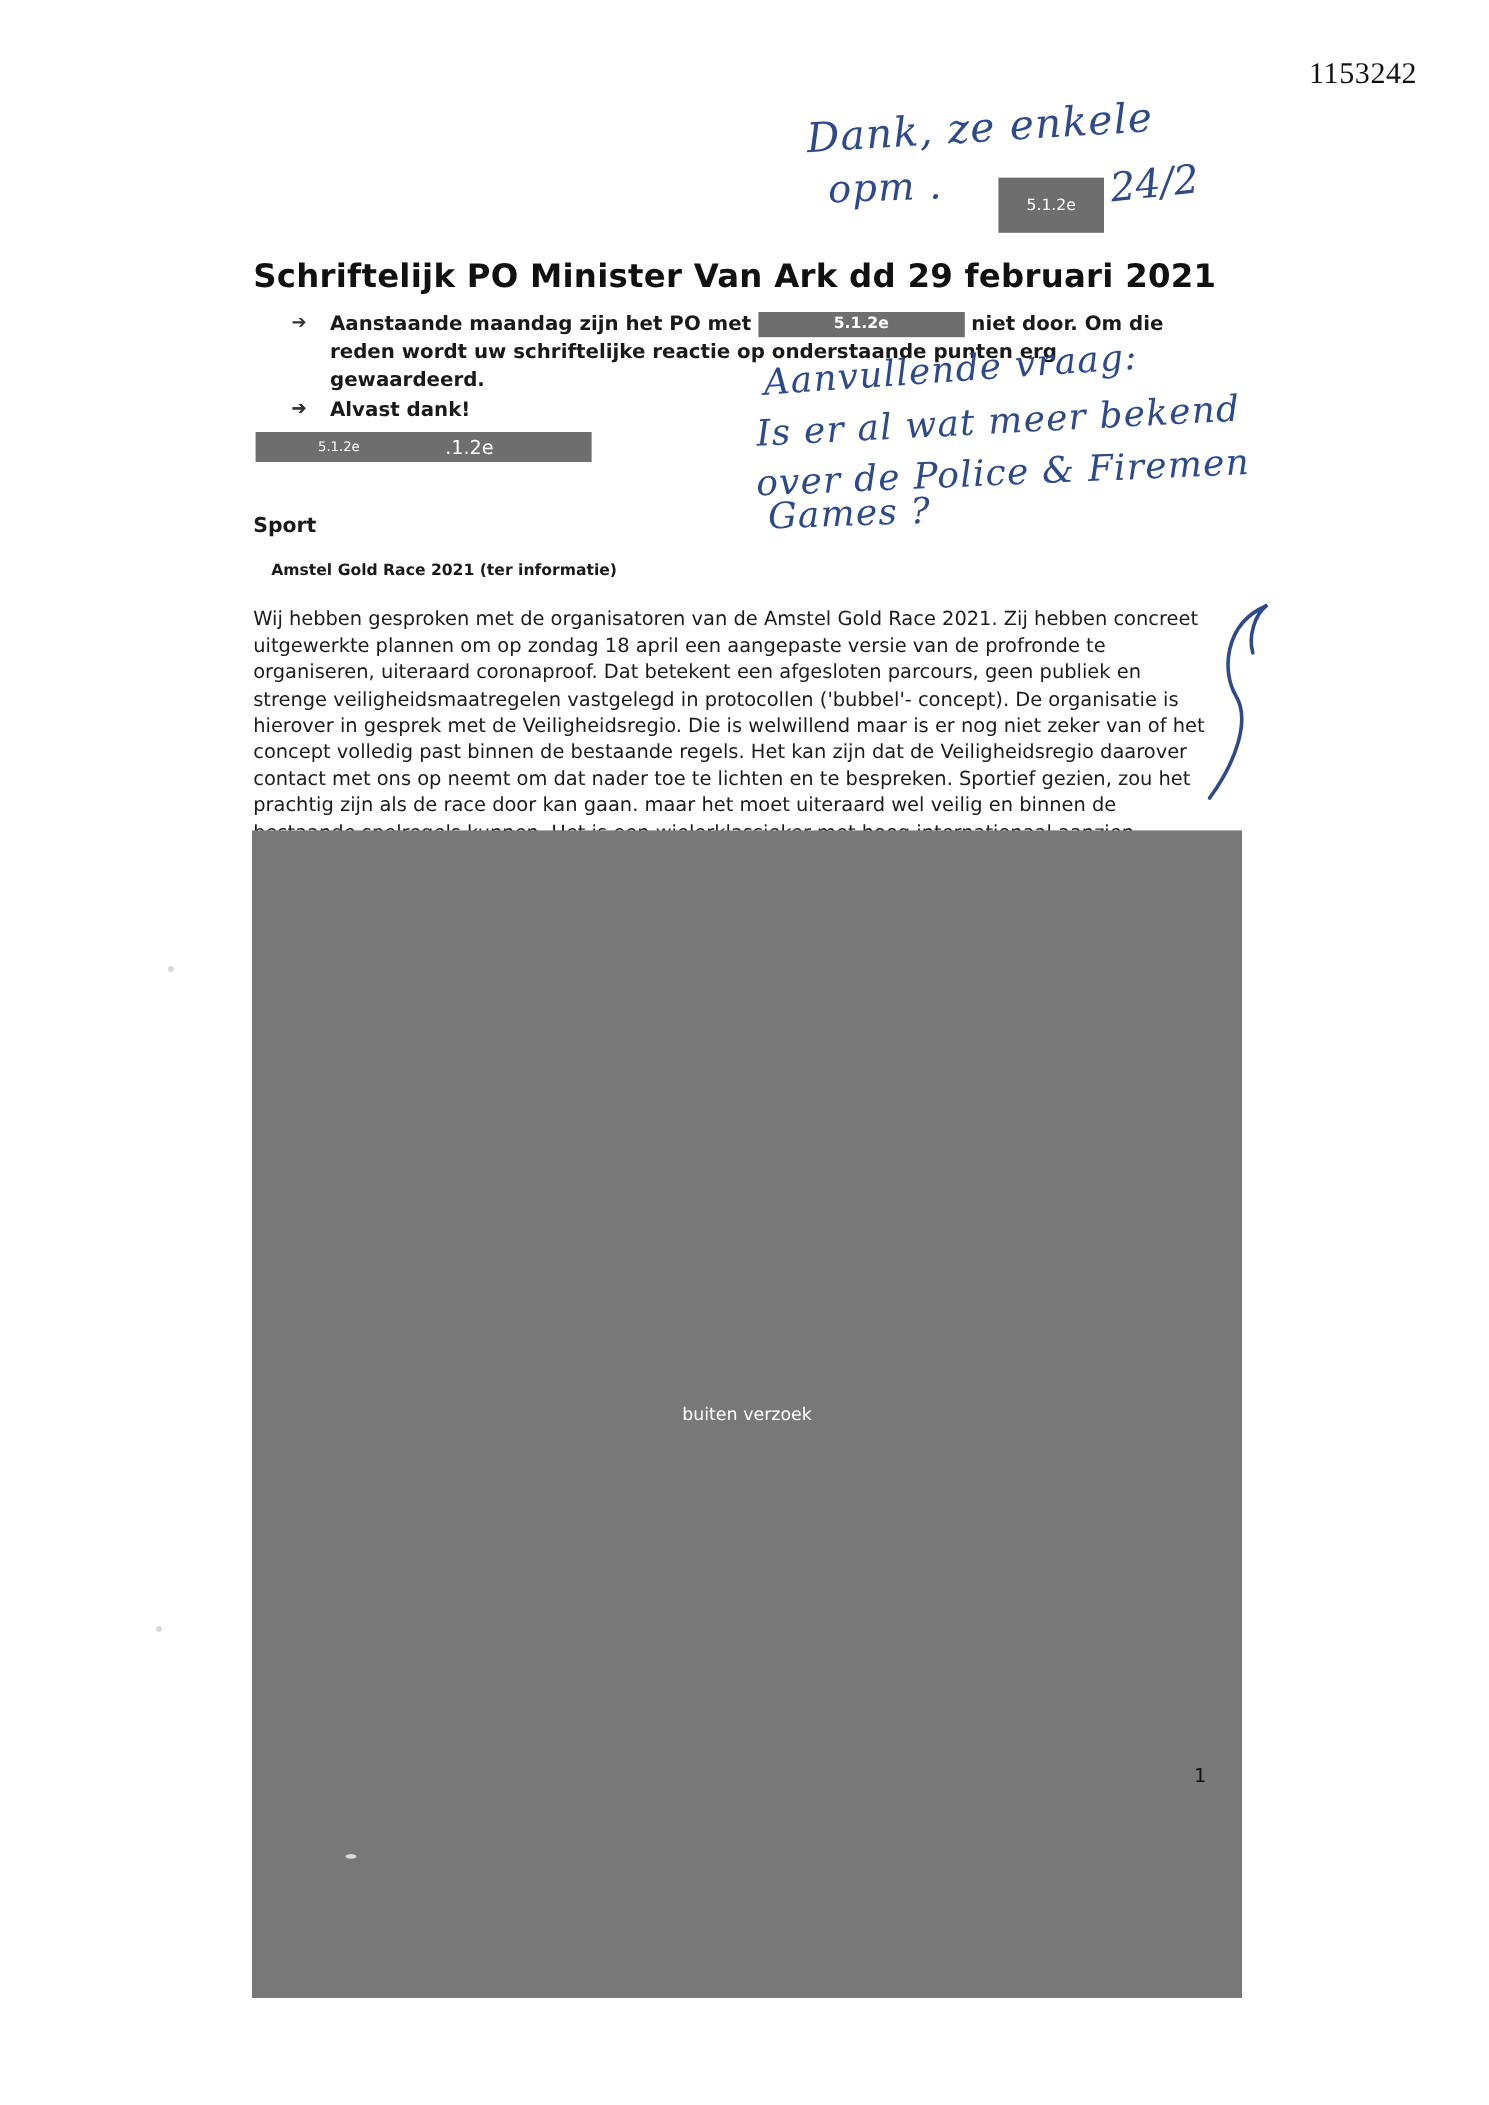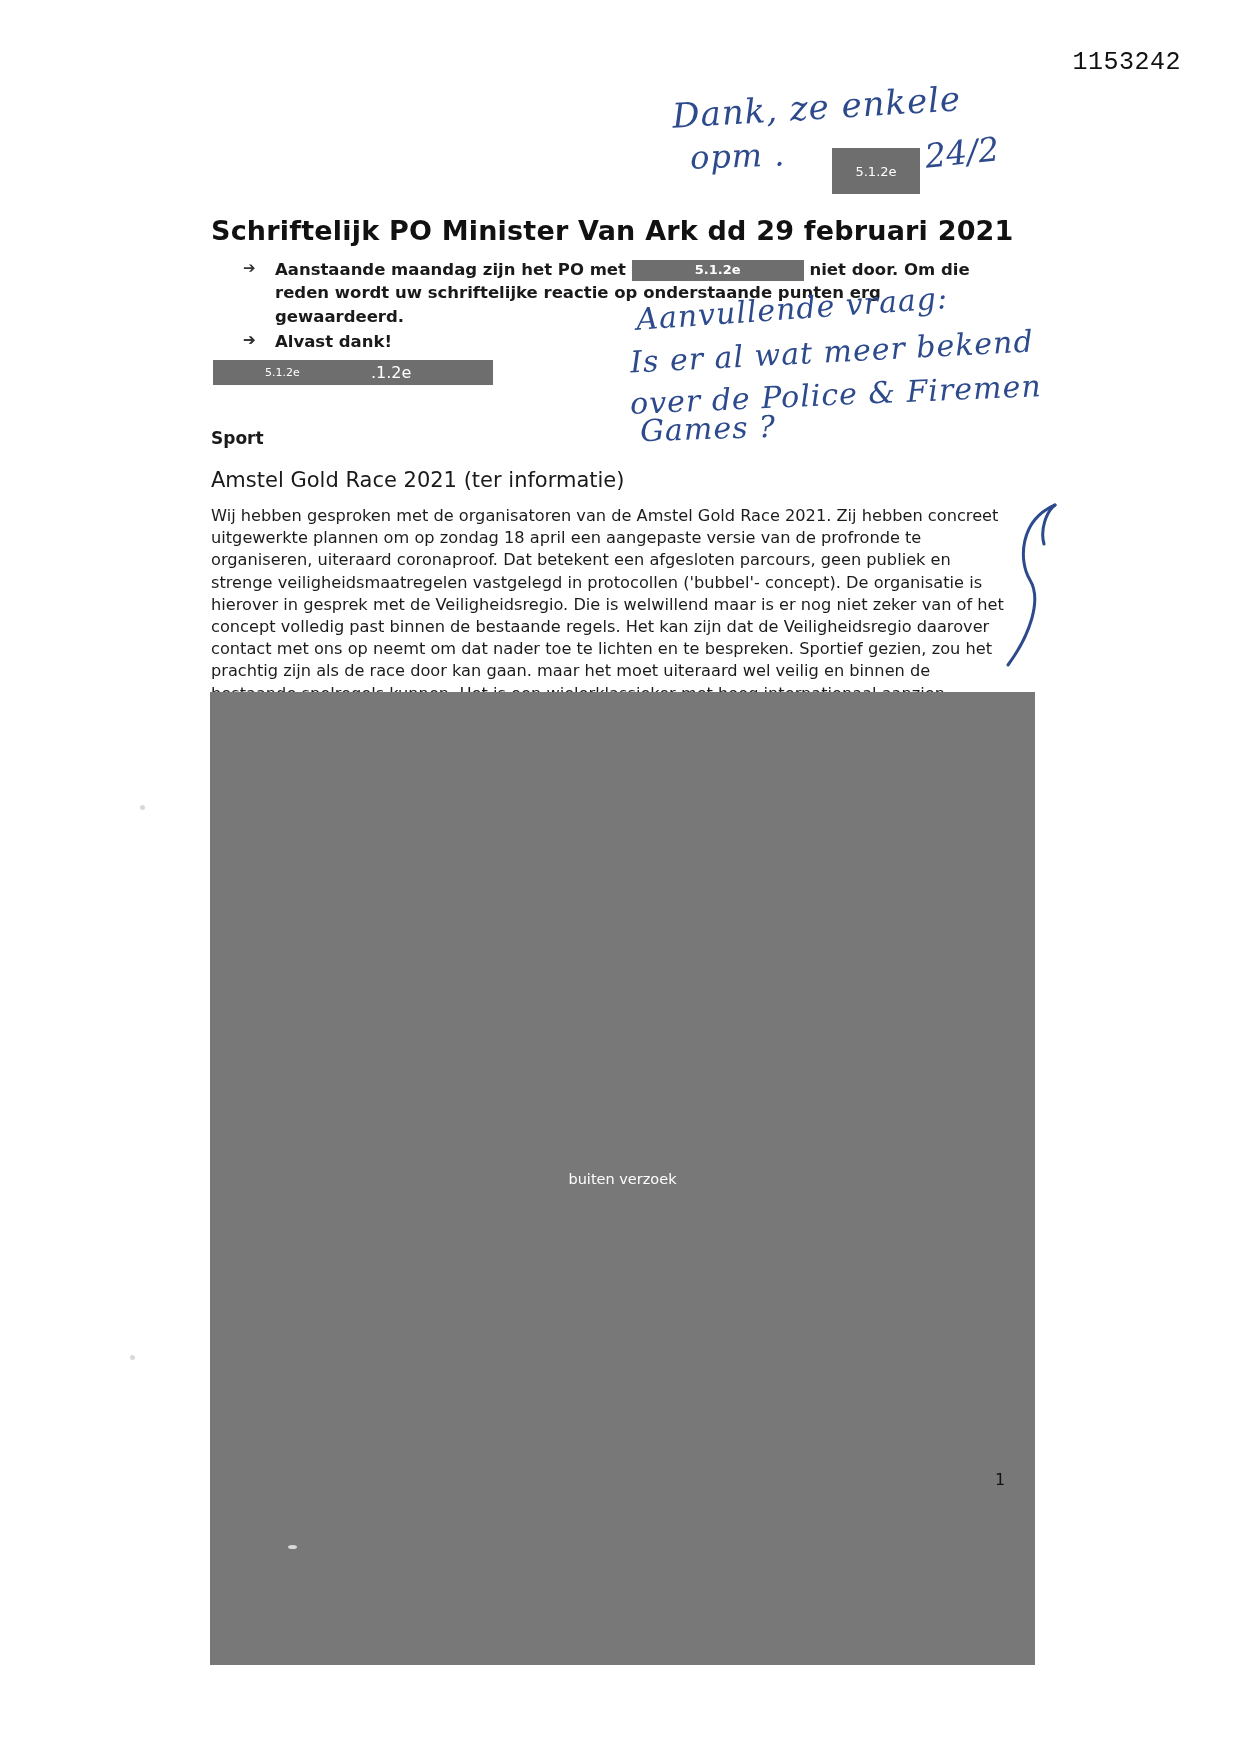"1153242" .doc-number { font-family: Liberation Mono, monospace -> Liberation Serif, serif }
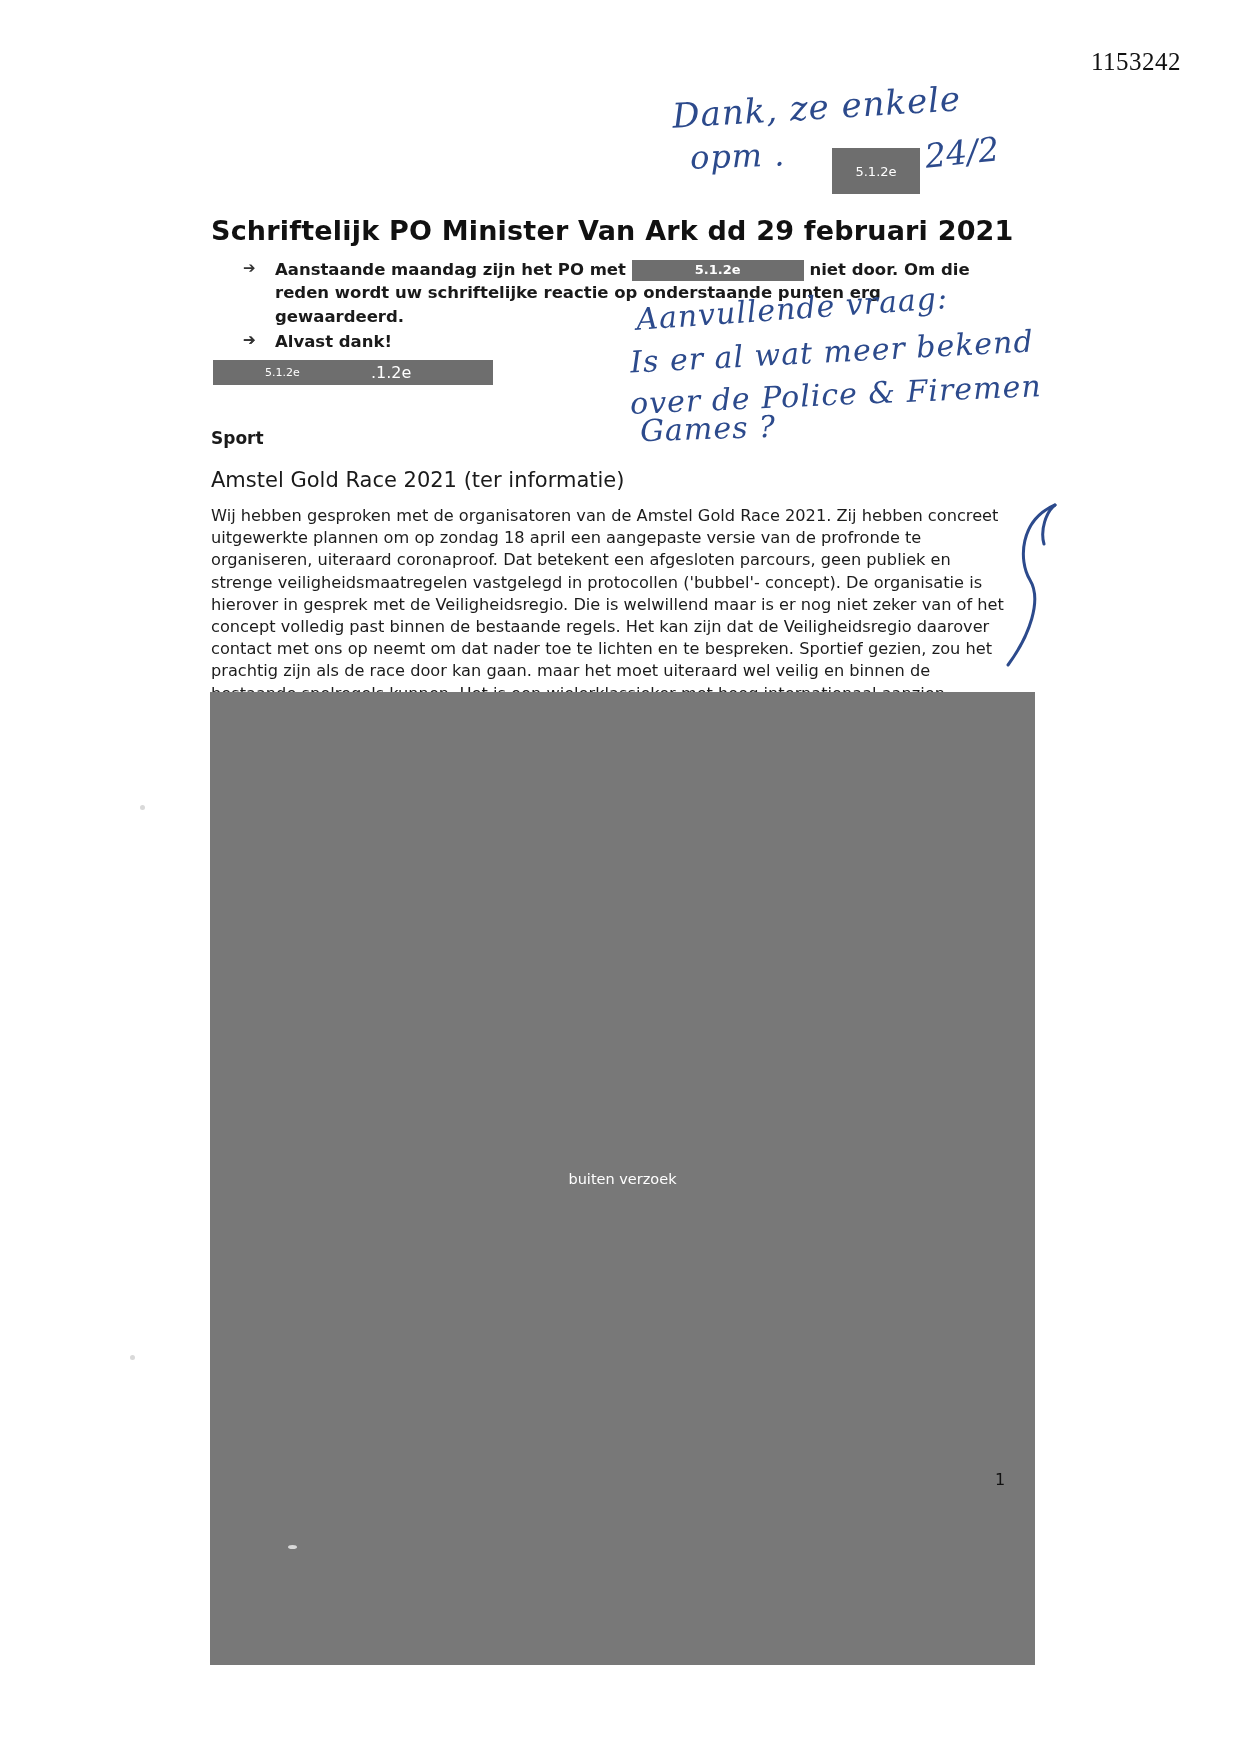"Amstel Gold Race 2021 (ter" .sub-head { font-size: 21px -> 13px; font-weight: normal -> bold; left: 211px -> 226px }
